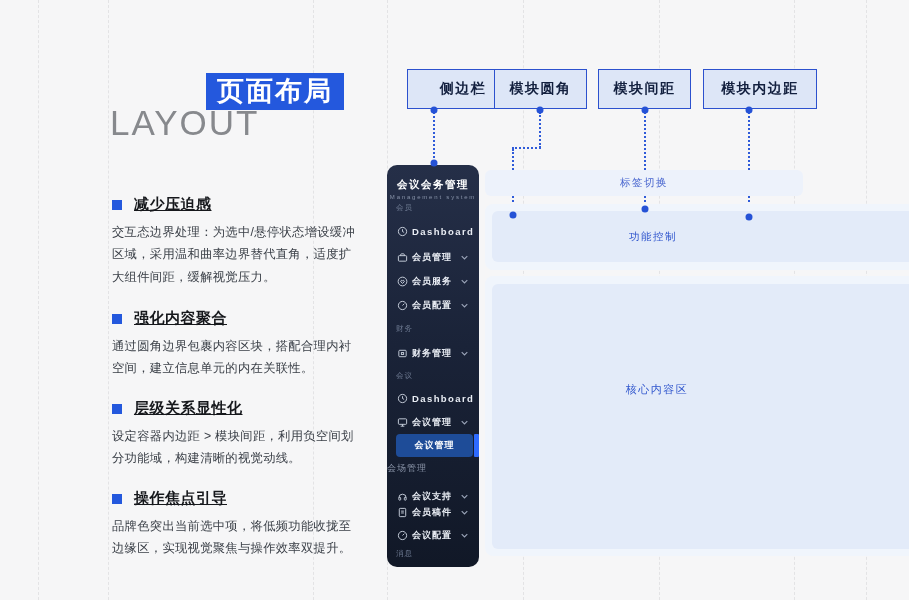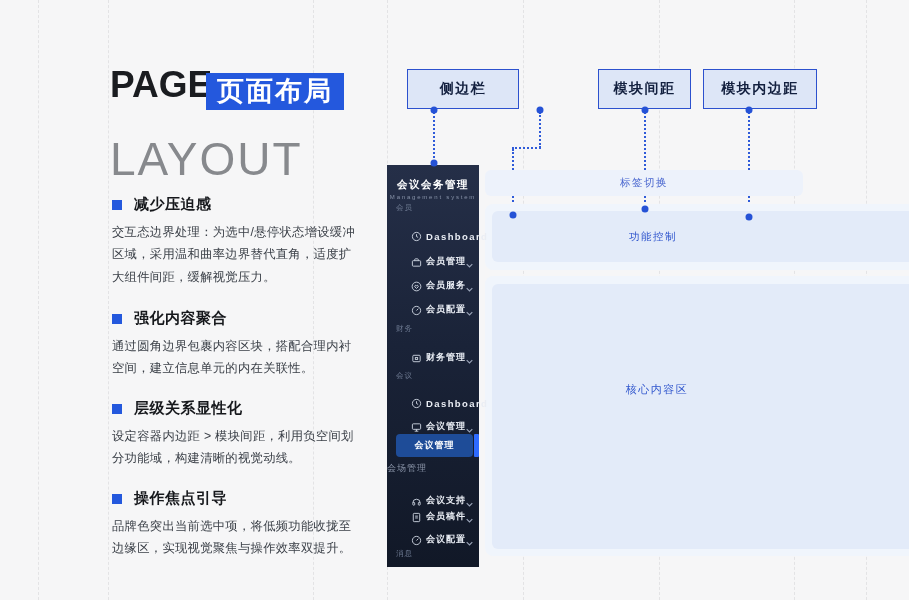"PAGE" div.t-page { html: <div>PAGE</div> -> none }
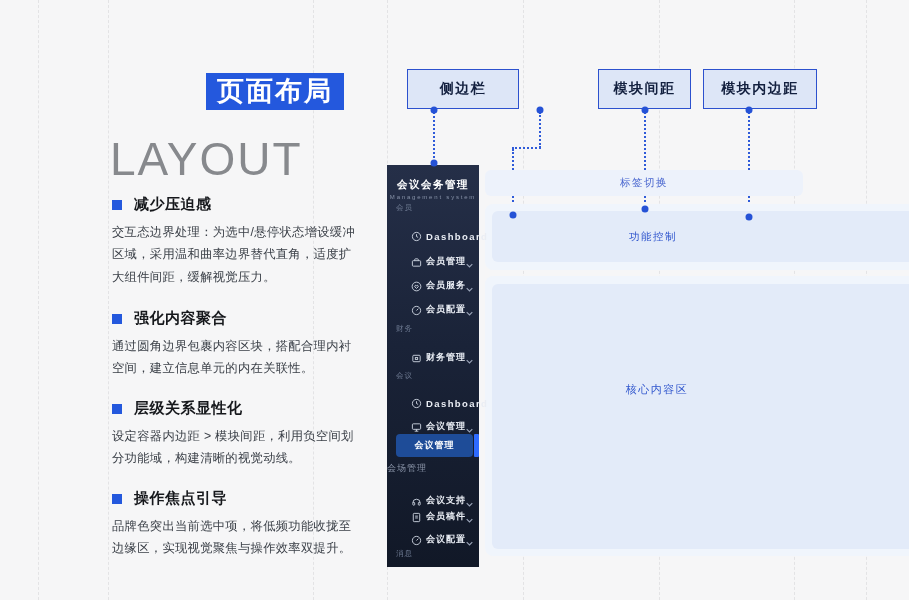"模块圆角" div.callout { html: none -> <div>模块圆角</div> }
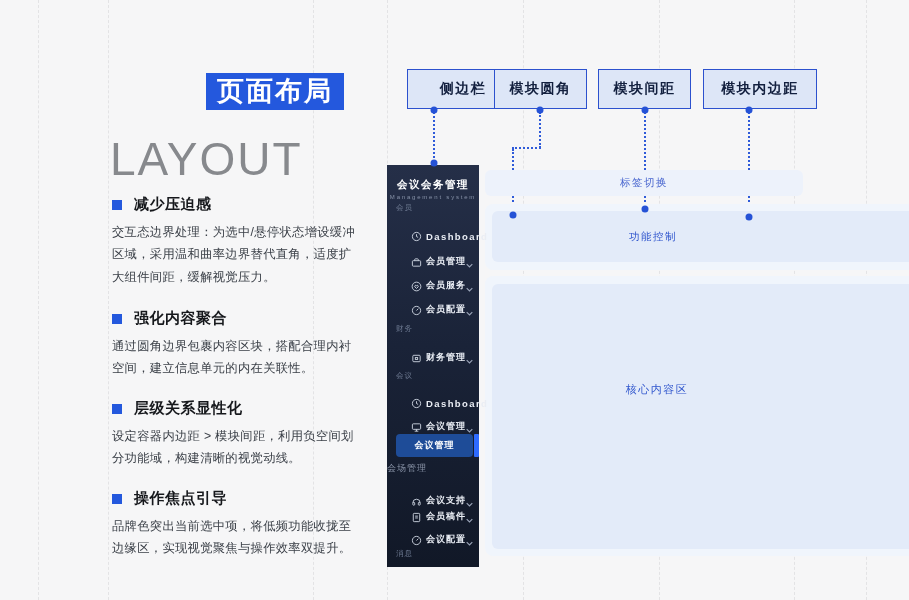"LAYOUT" .t-layout { font-size: 46px -> 35px; margin-top: 29px -> none }
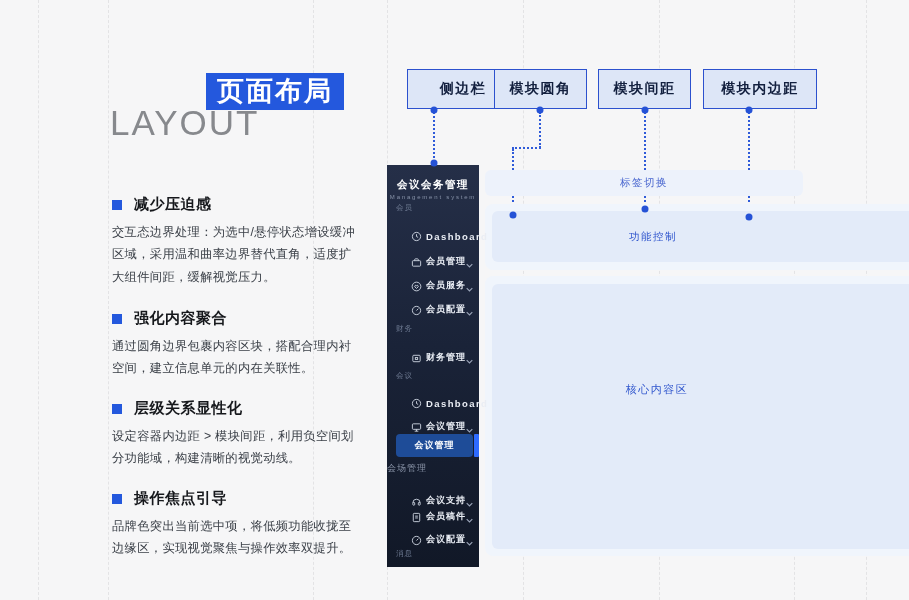"会议会务管理" .sidebar { border-radius: 0 -> 10px }
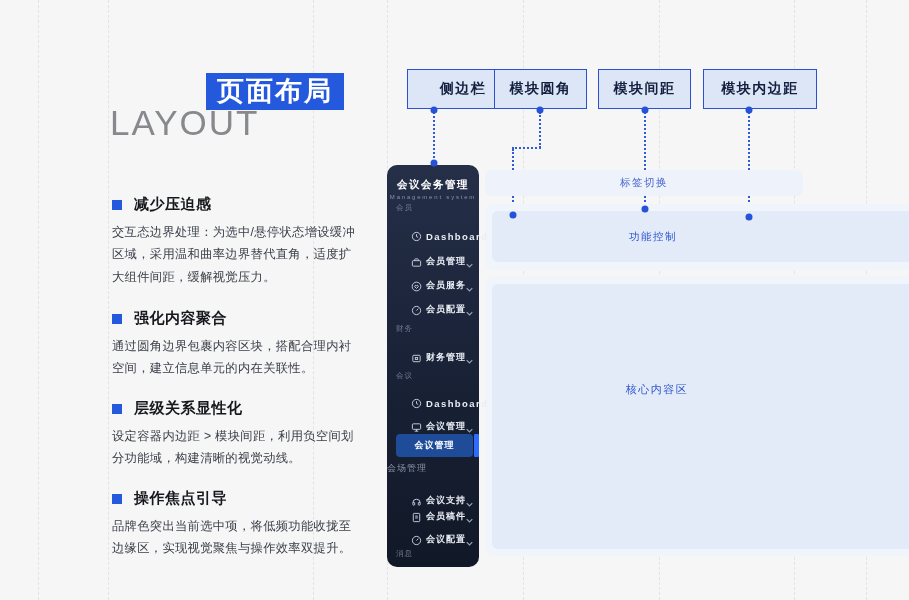"减少压迫感" .principle h3 { text-decoration: none -> underline }
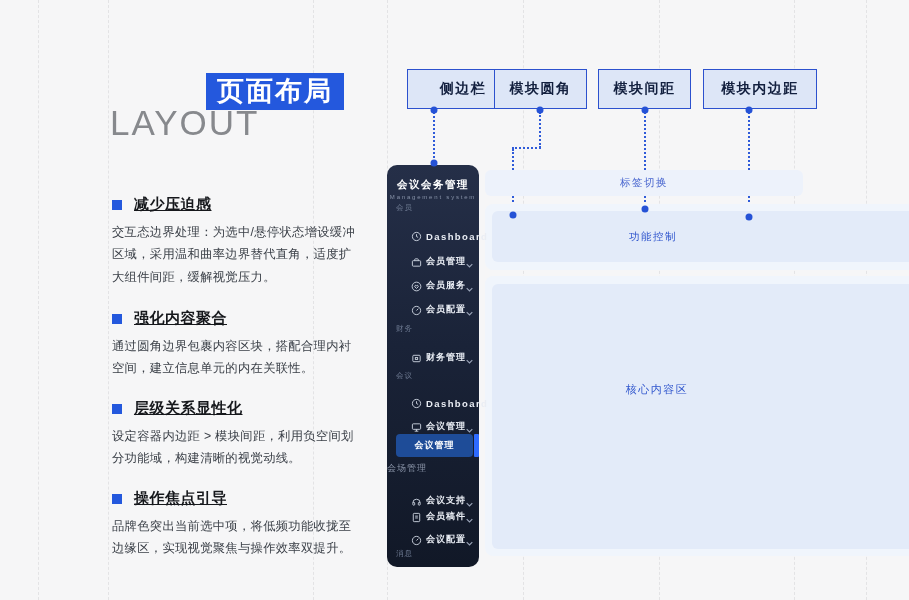"Dashboard" .row { align-items: flex-end -> center; padding-left: 24px -> 10px }
